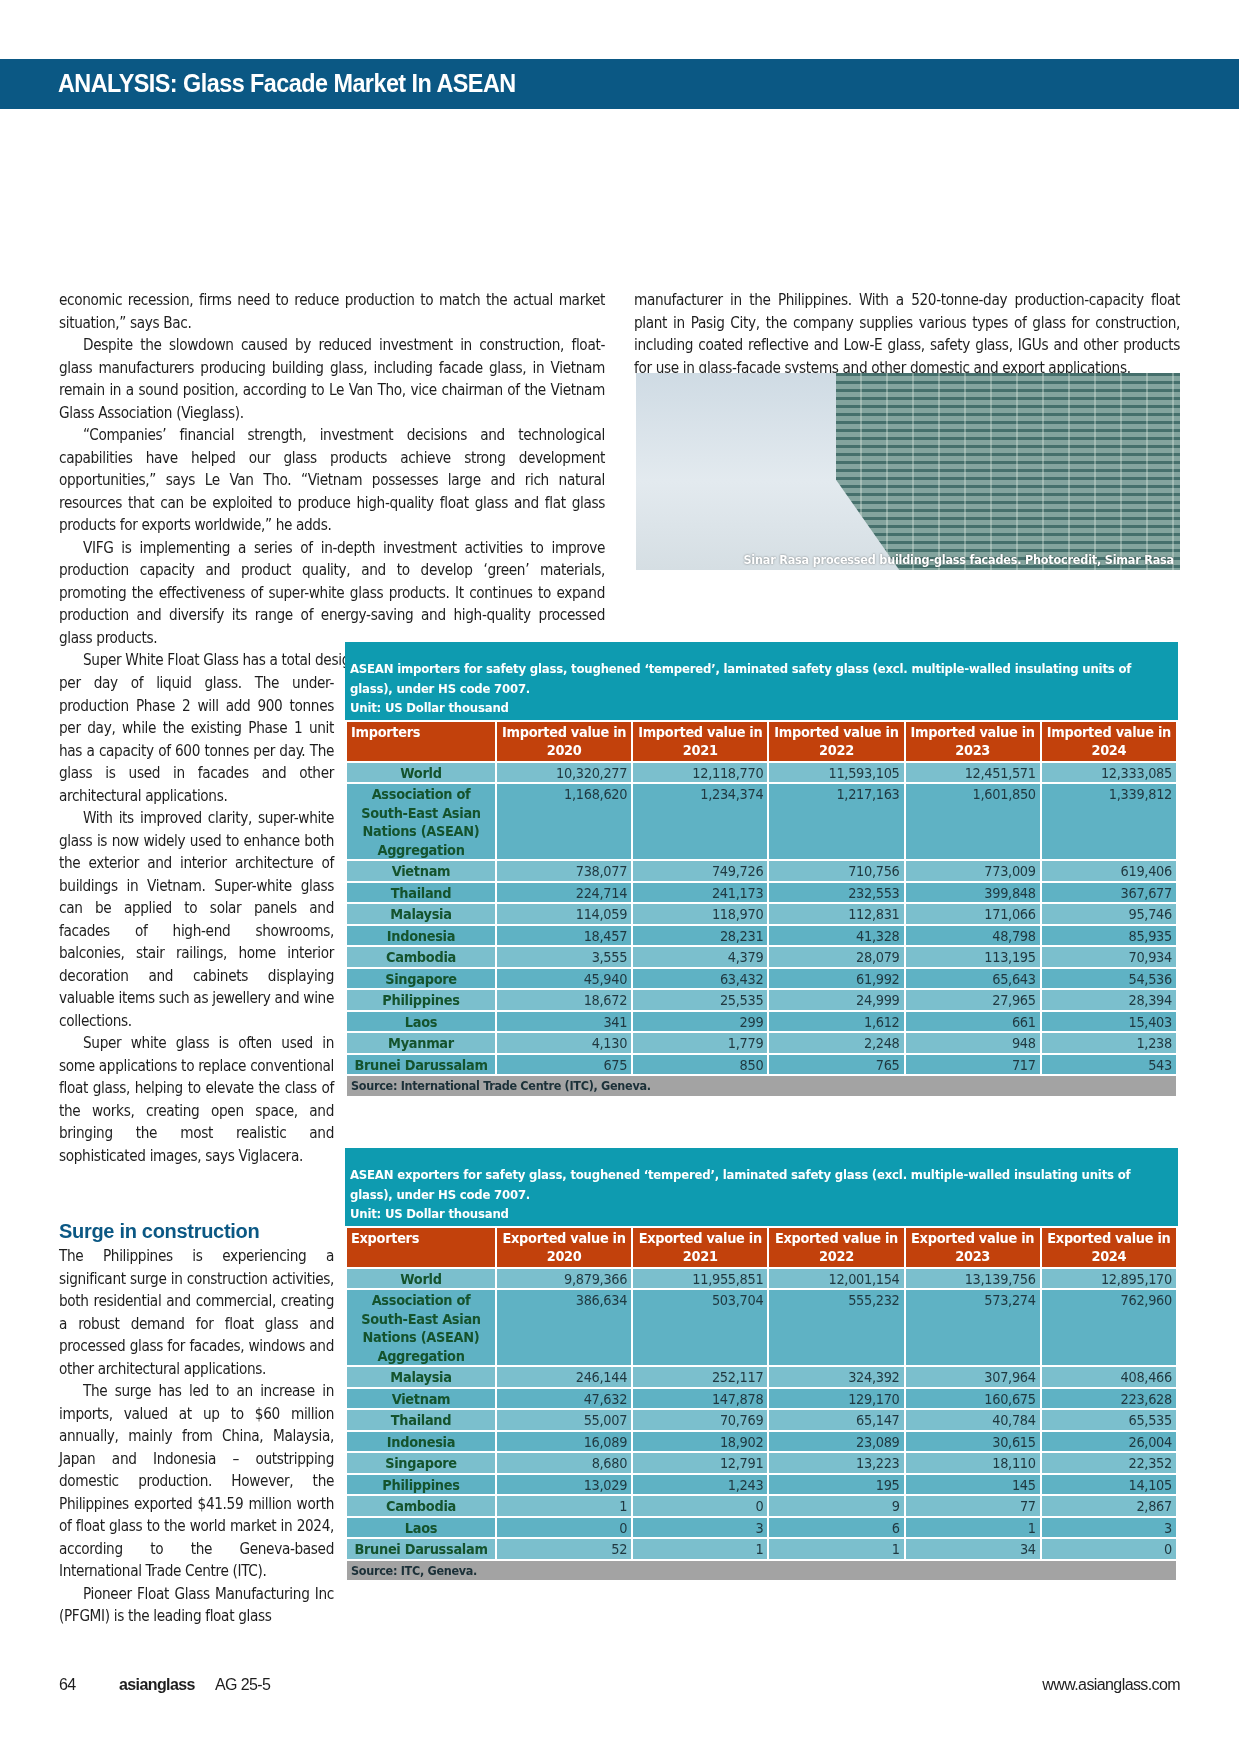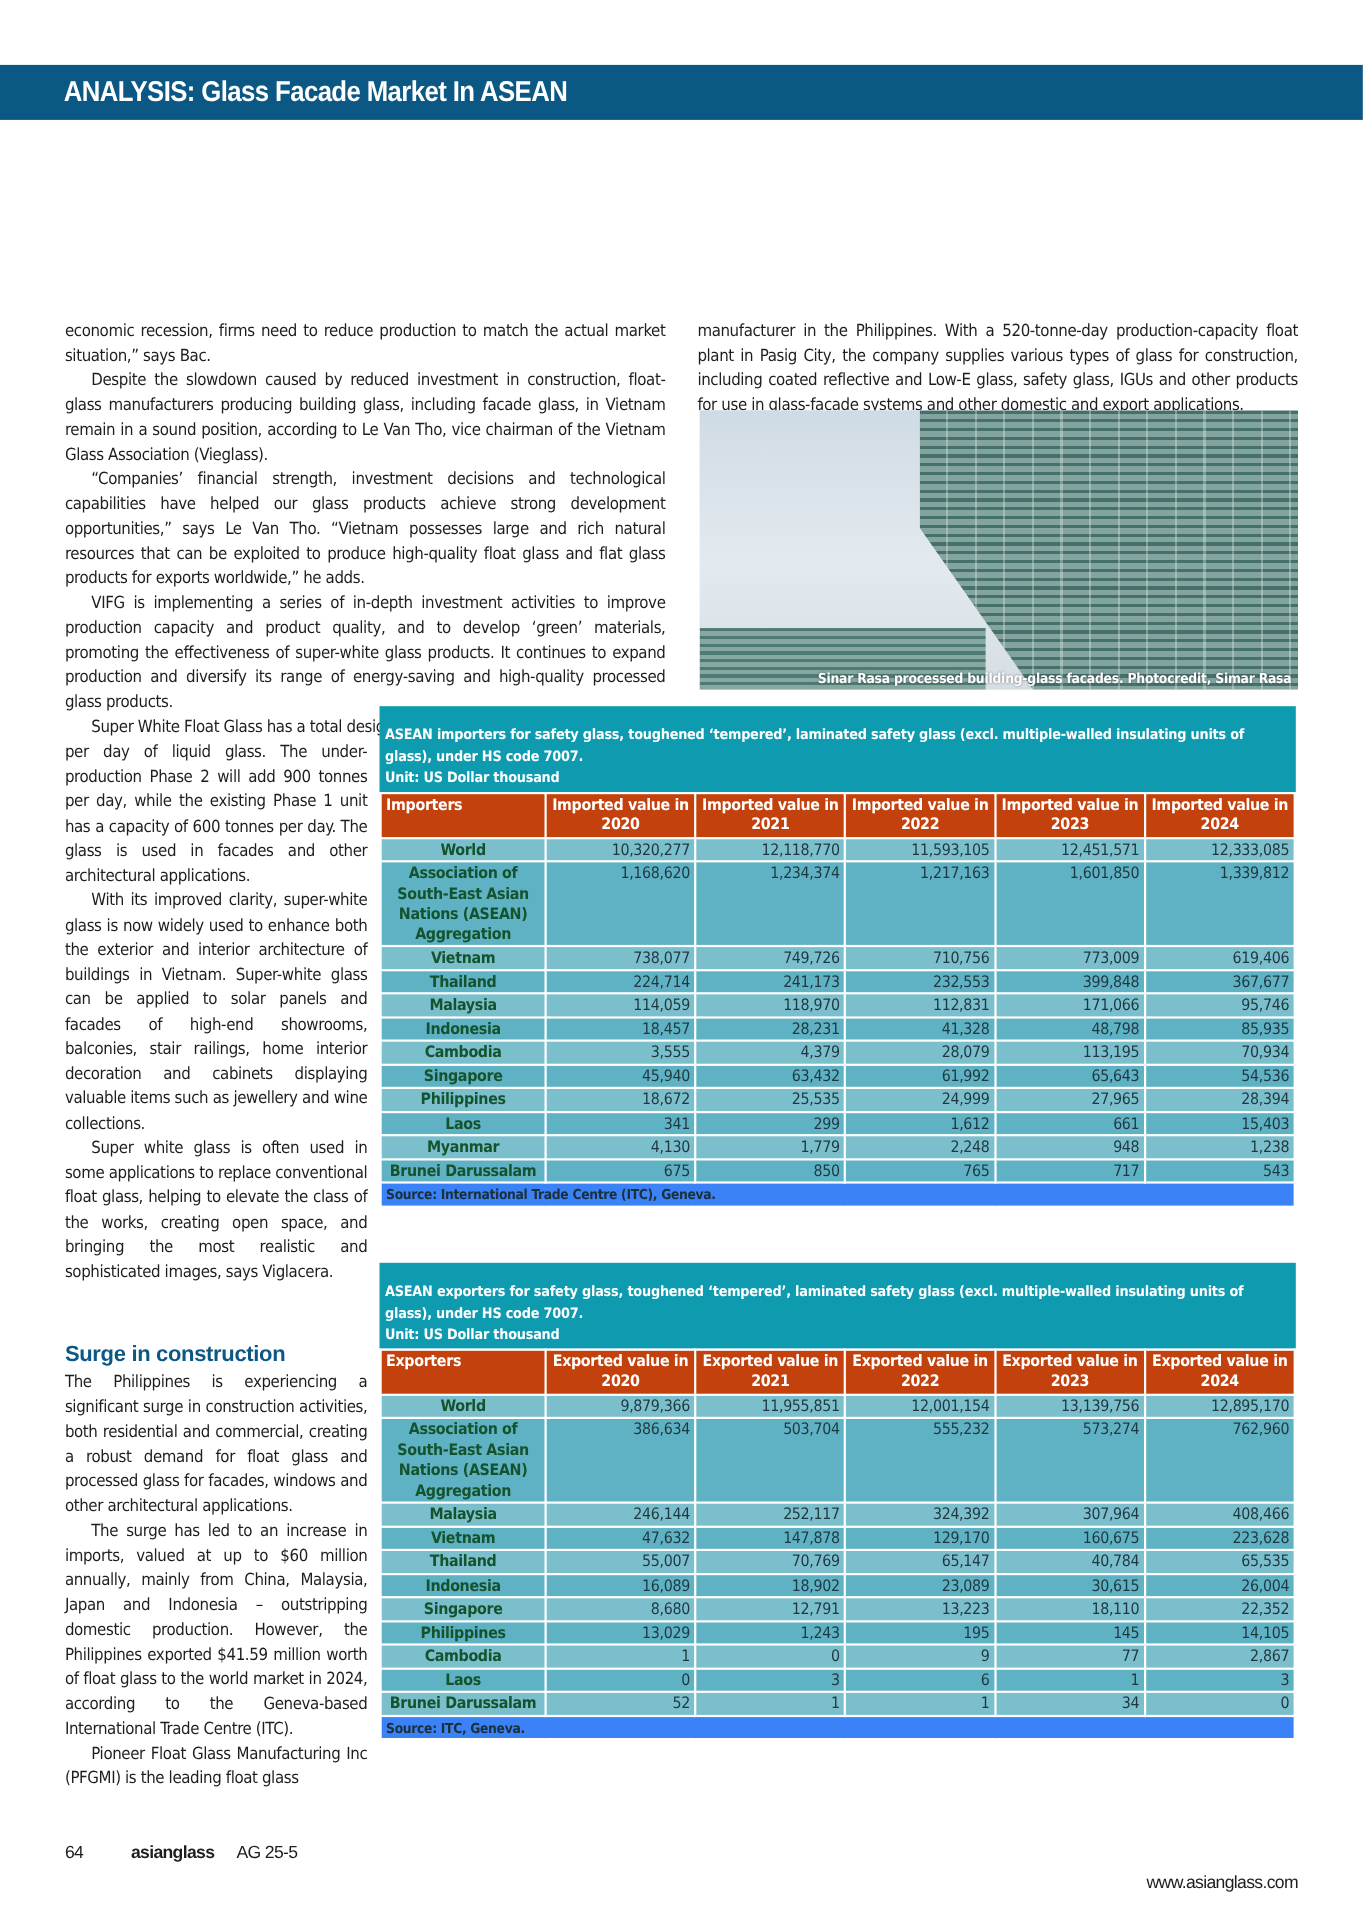"Sinar Rasa processed building-glass" .photo { height: 254px -> 197px }
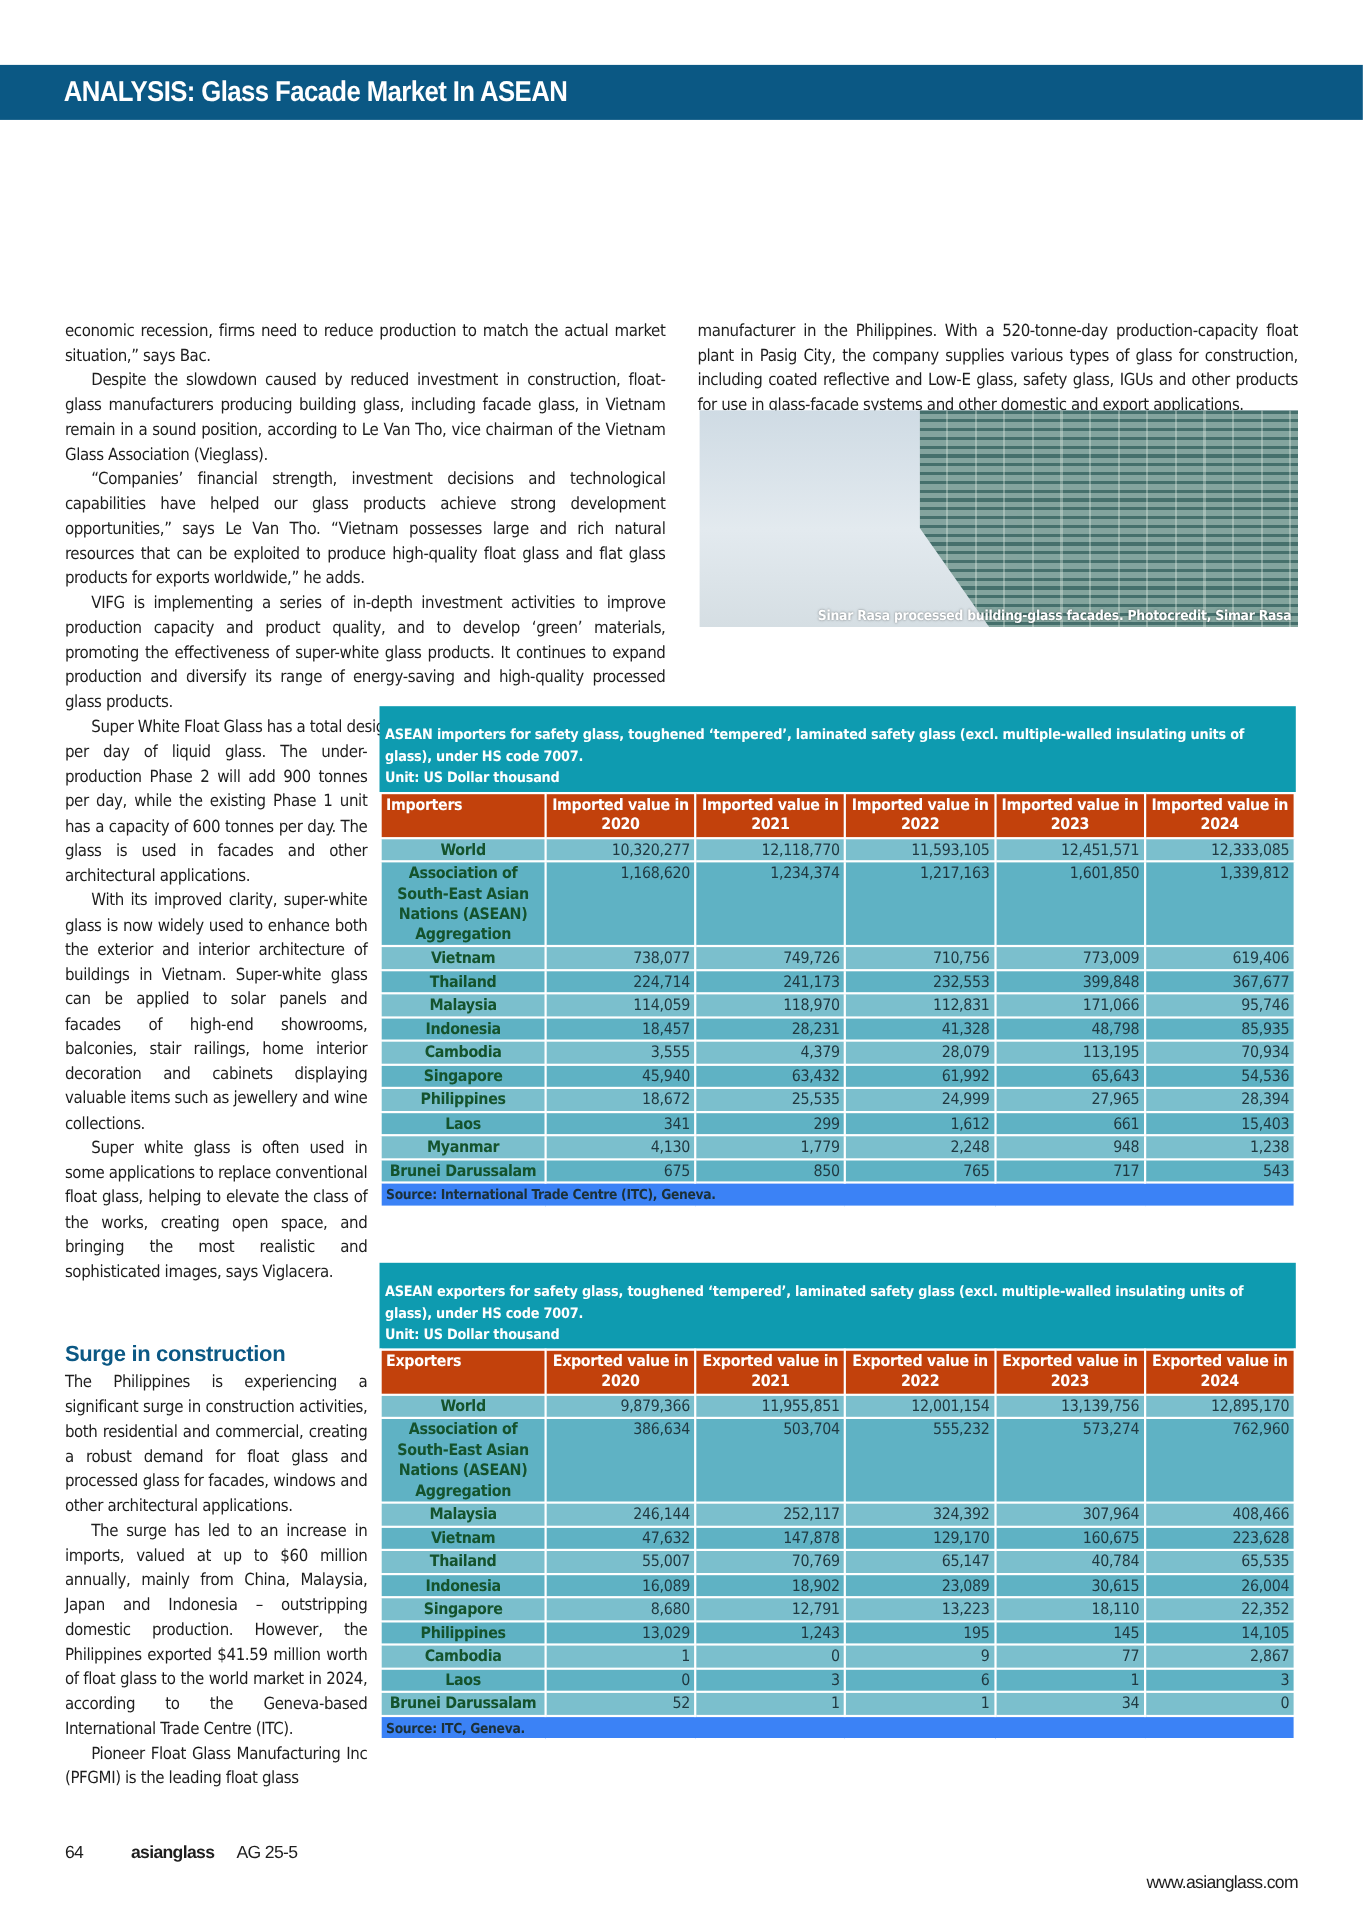"Source: International Trade Centre" td.src { background: #3b82f6 -> #a3a3a3 }
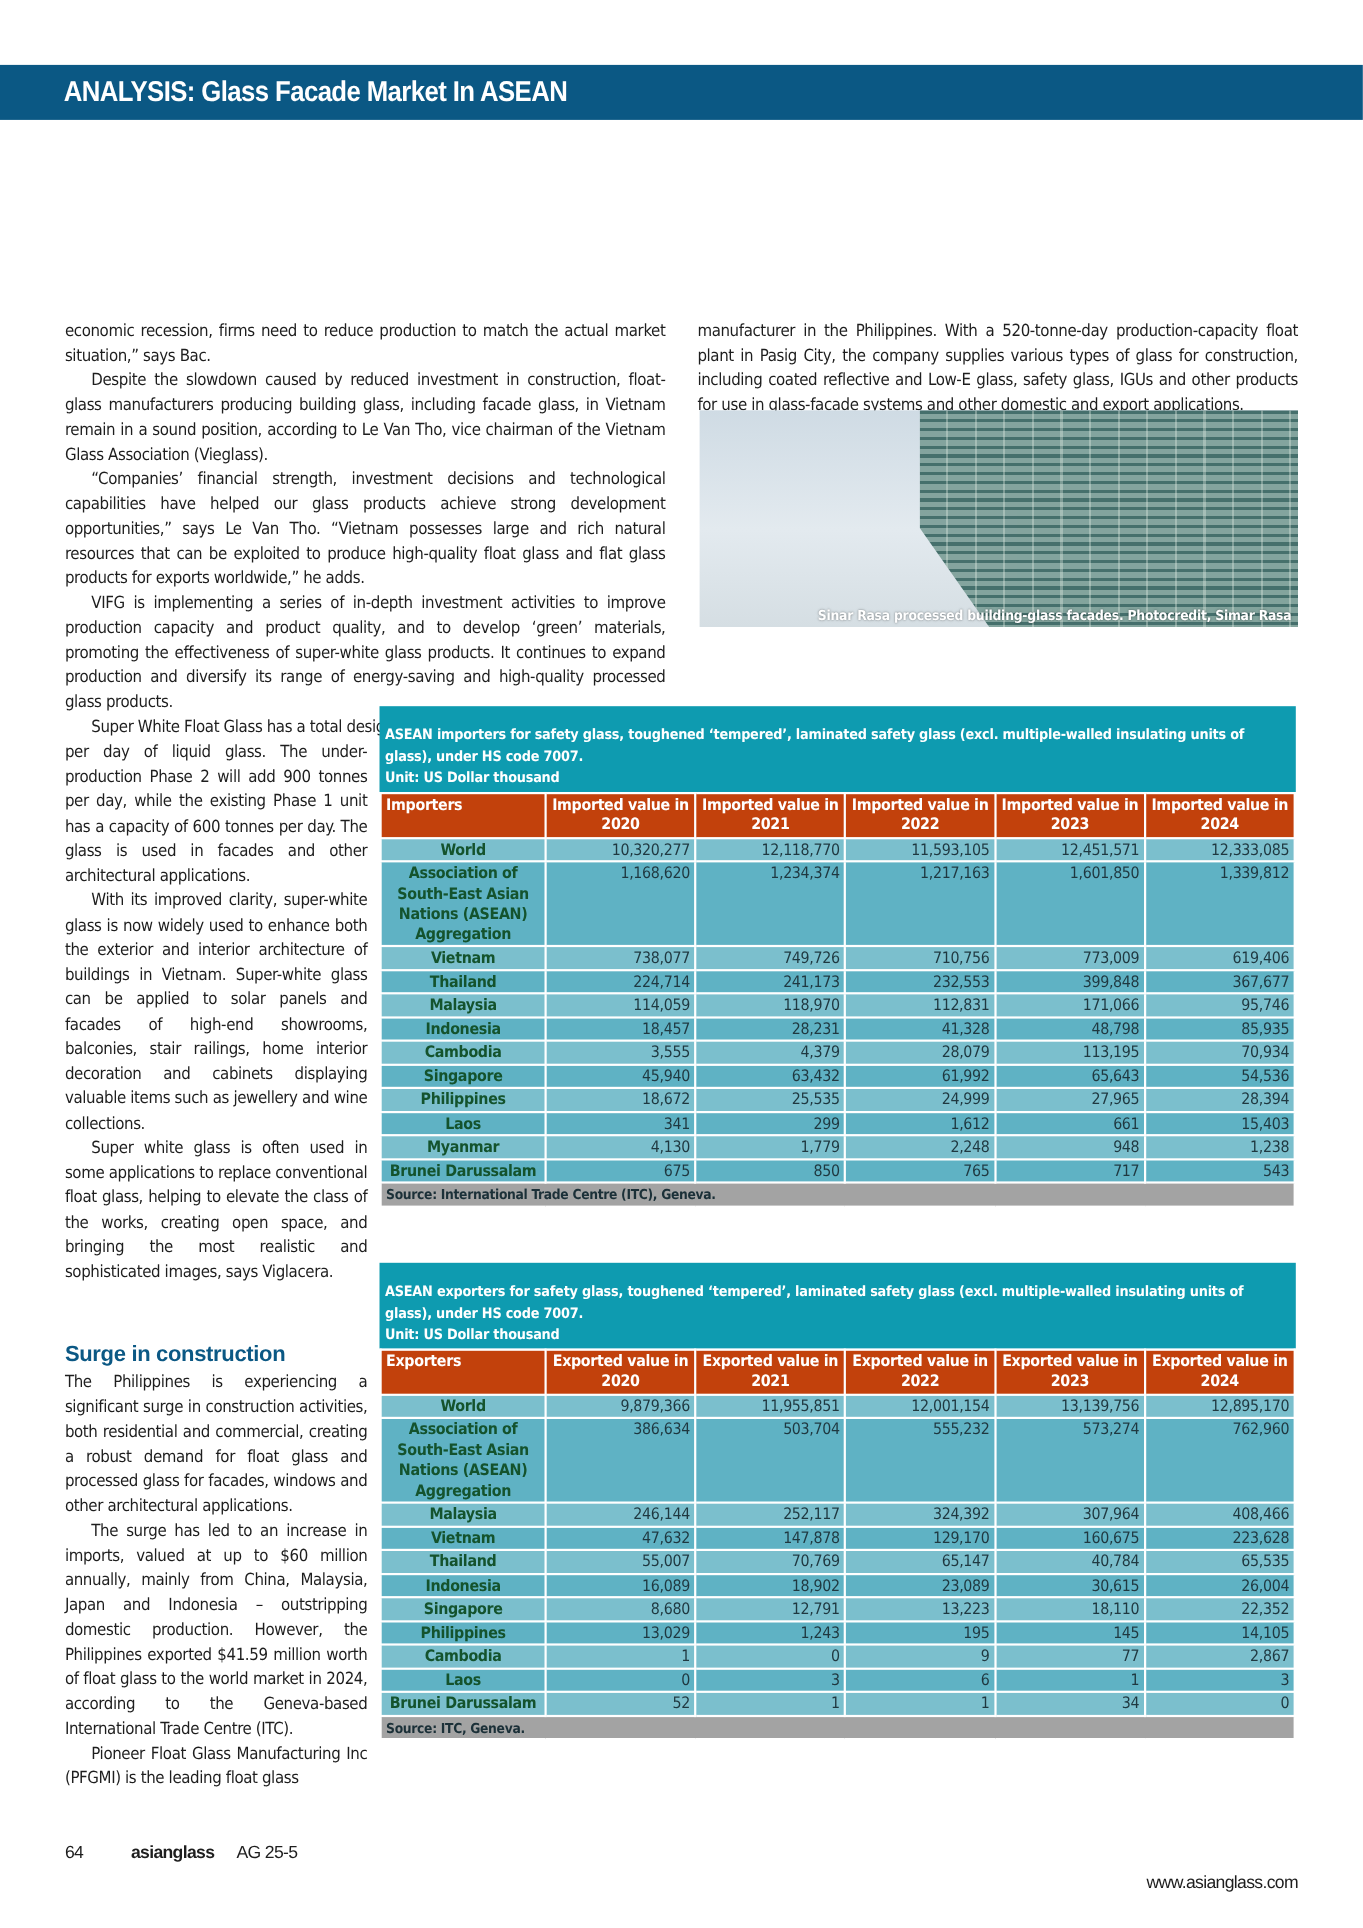"www.asianglass.com" .footer .url { margin-top: 27px -> none }
